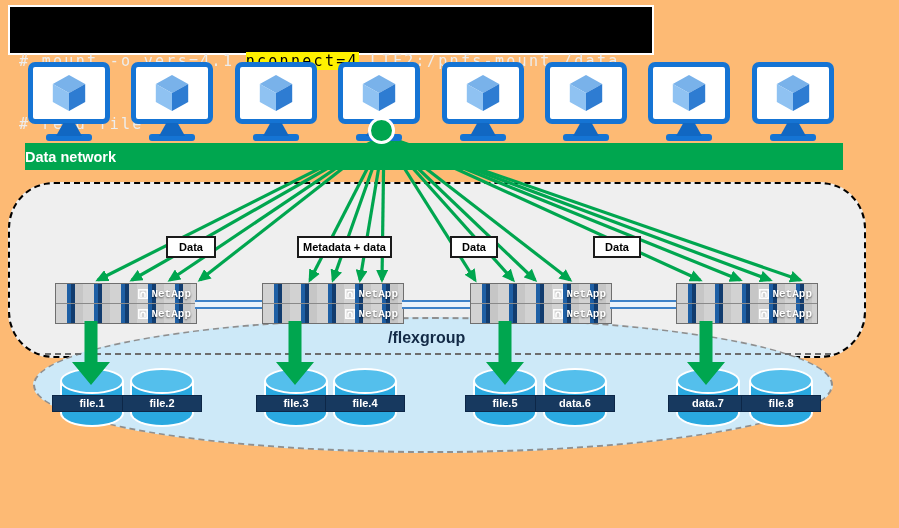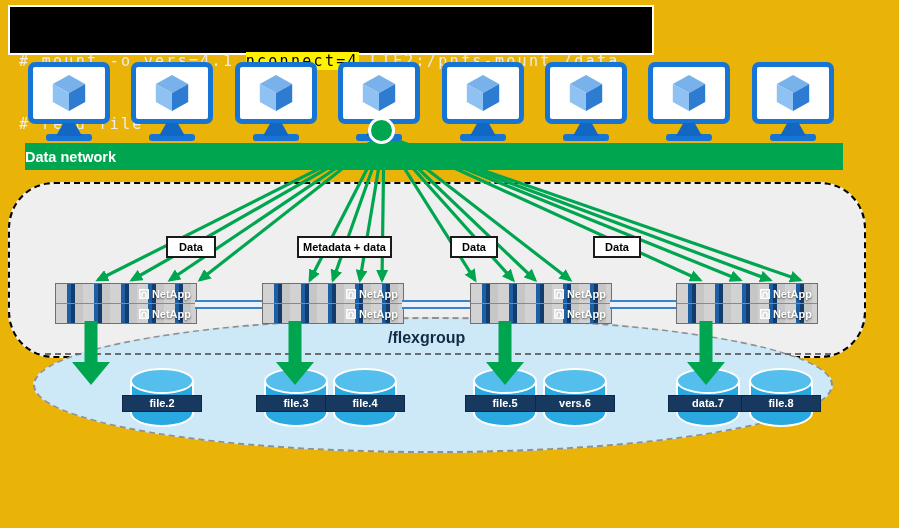"# mount -o vers=4.1,nconnect=4" #canvas { background: #eab308 -> #fdba74 }
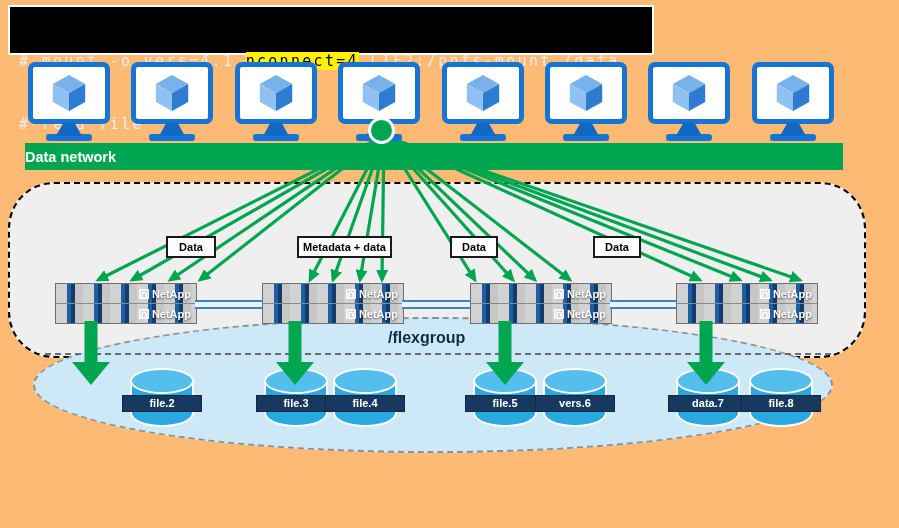"NetApp" .shelf { font-family: none -> Liberation Mono, monospace }
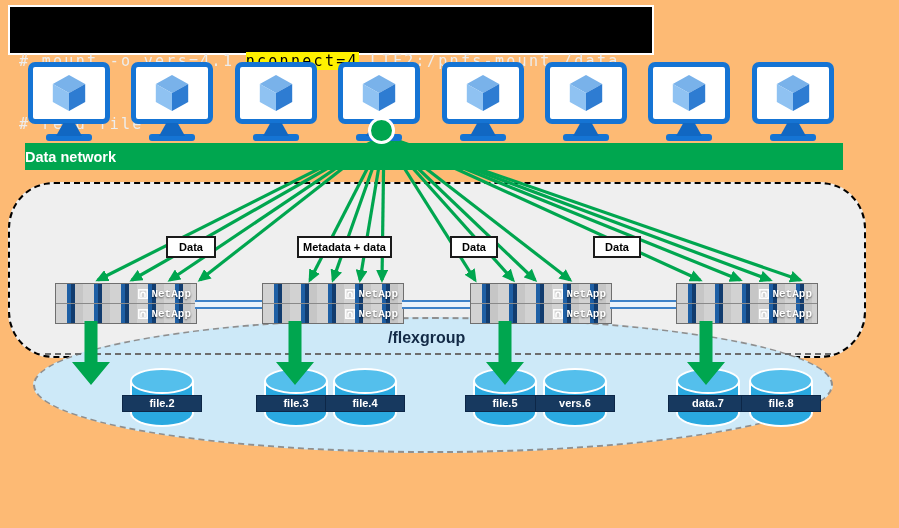"file.1" div.filecyl { html: none -> <div> <div></div> <div></div> <div>file.1</div> </div> }
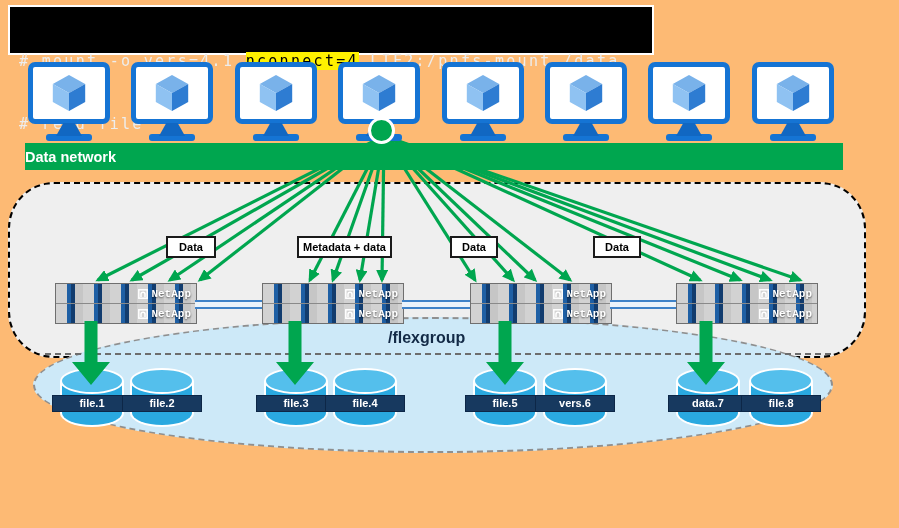"vers.6" div.filelabel { text: vers.6 -> data.6 }
